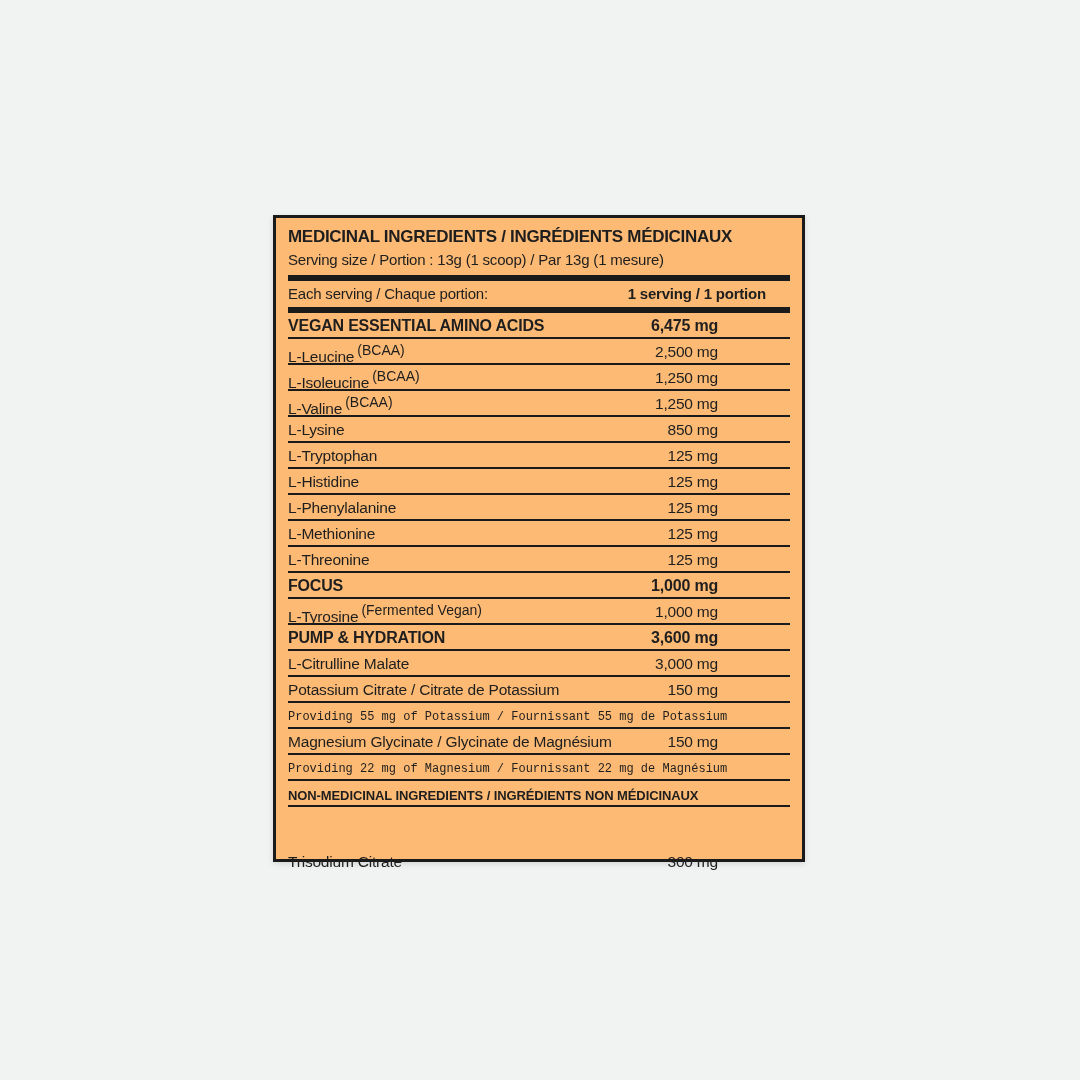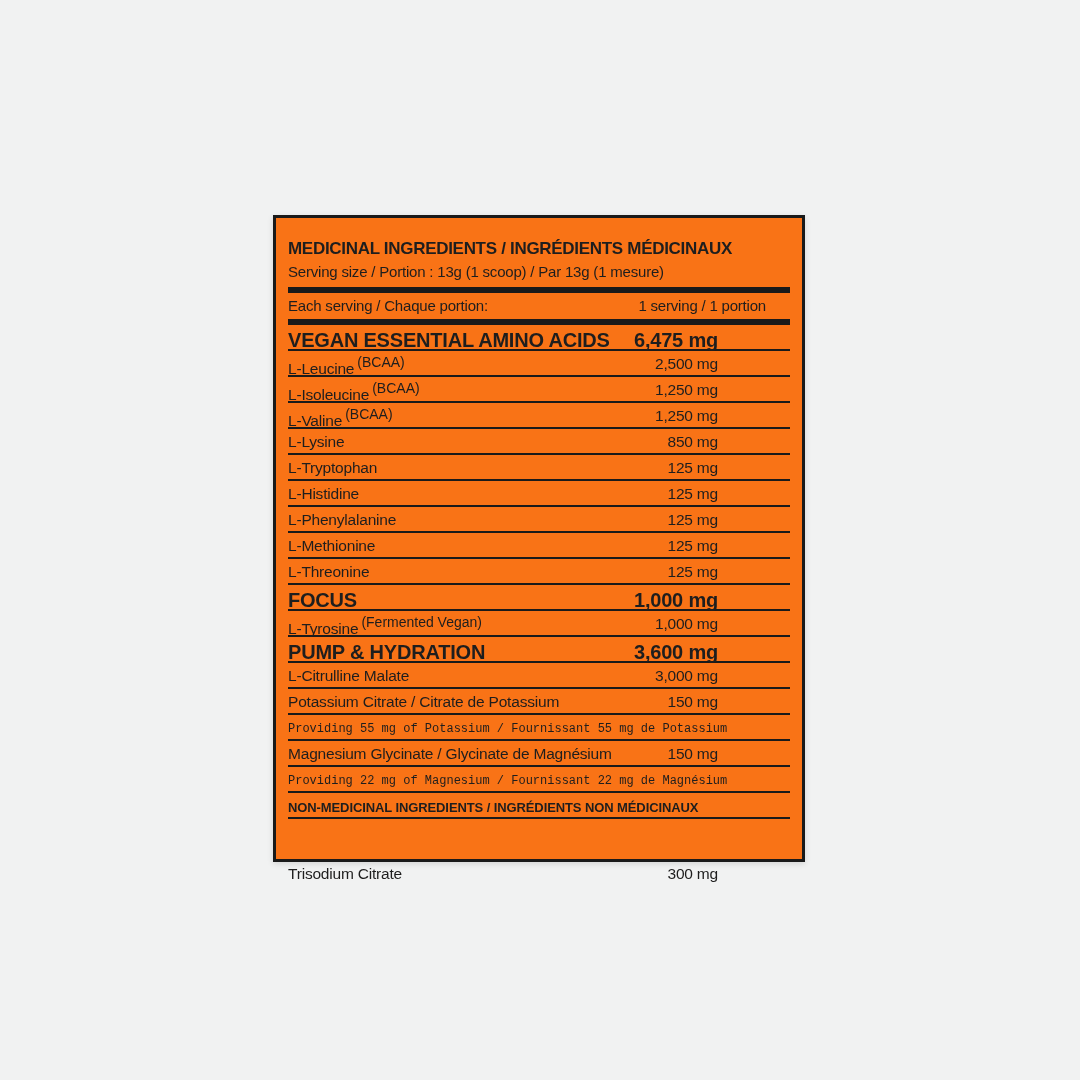"MEDICINAL INGREDIENTS / INGRÉDIENTS" .label-box { background: #f97316 -> #fdba74; padding: 12px 12px -> 0 12px }
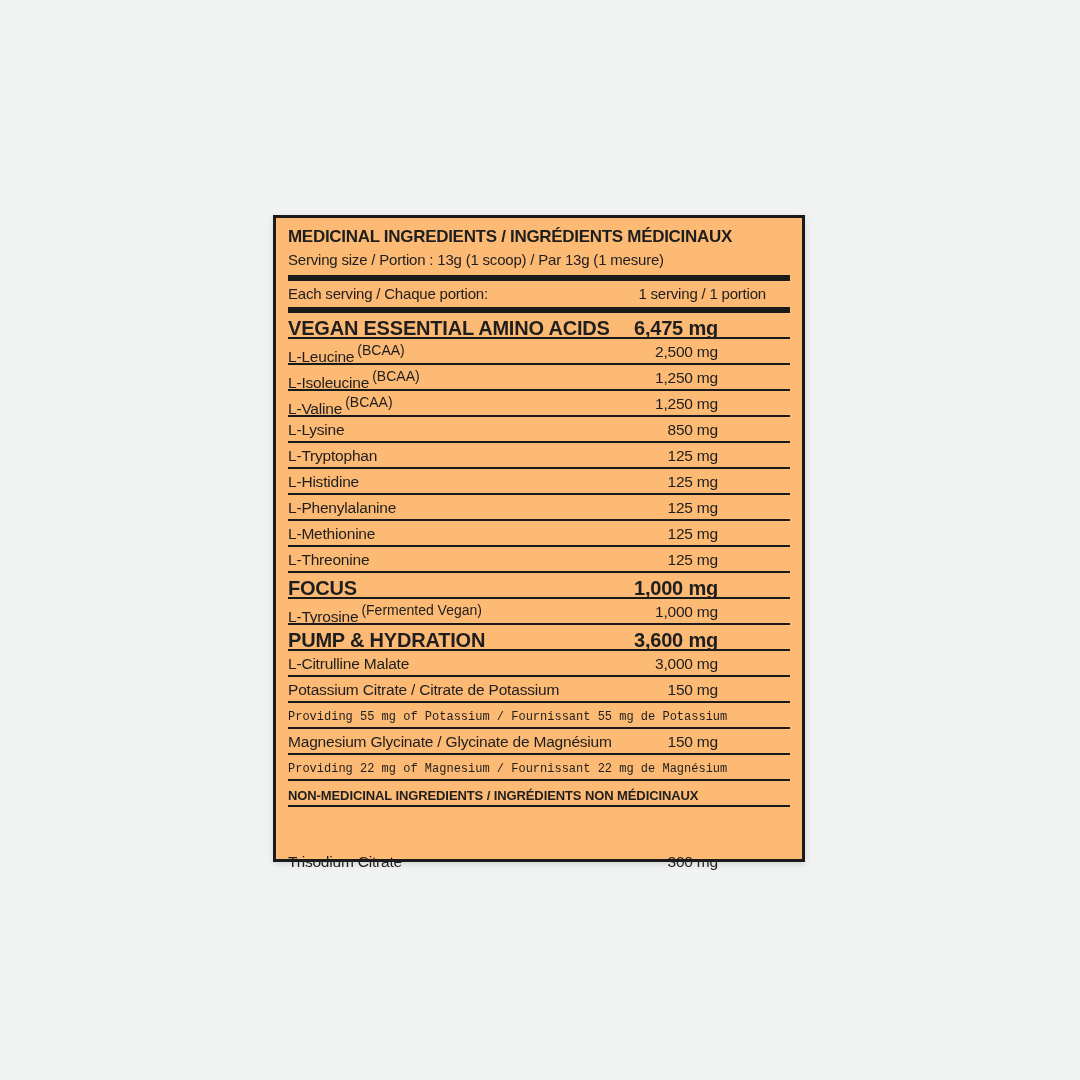"1 serving / 1 portion" .each-serving .each-value { font-weight: normal -> bold }
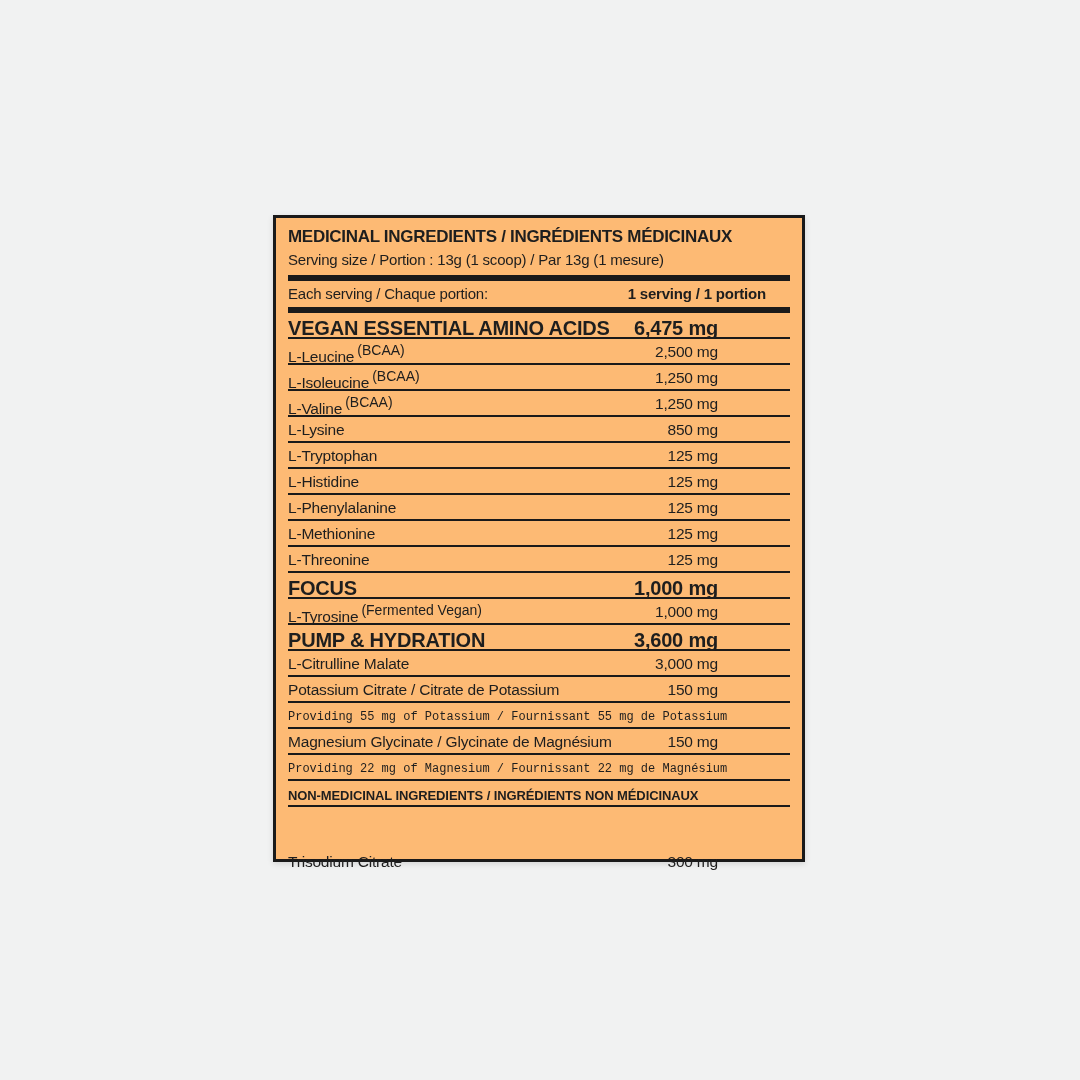"VEGAN ESSENTIAL AMINO ACIDS" .row.section { font-size: 20px -> 16px }
